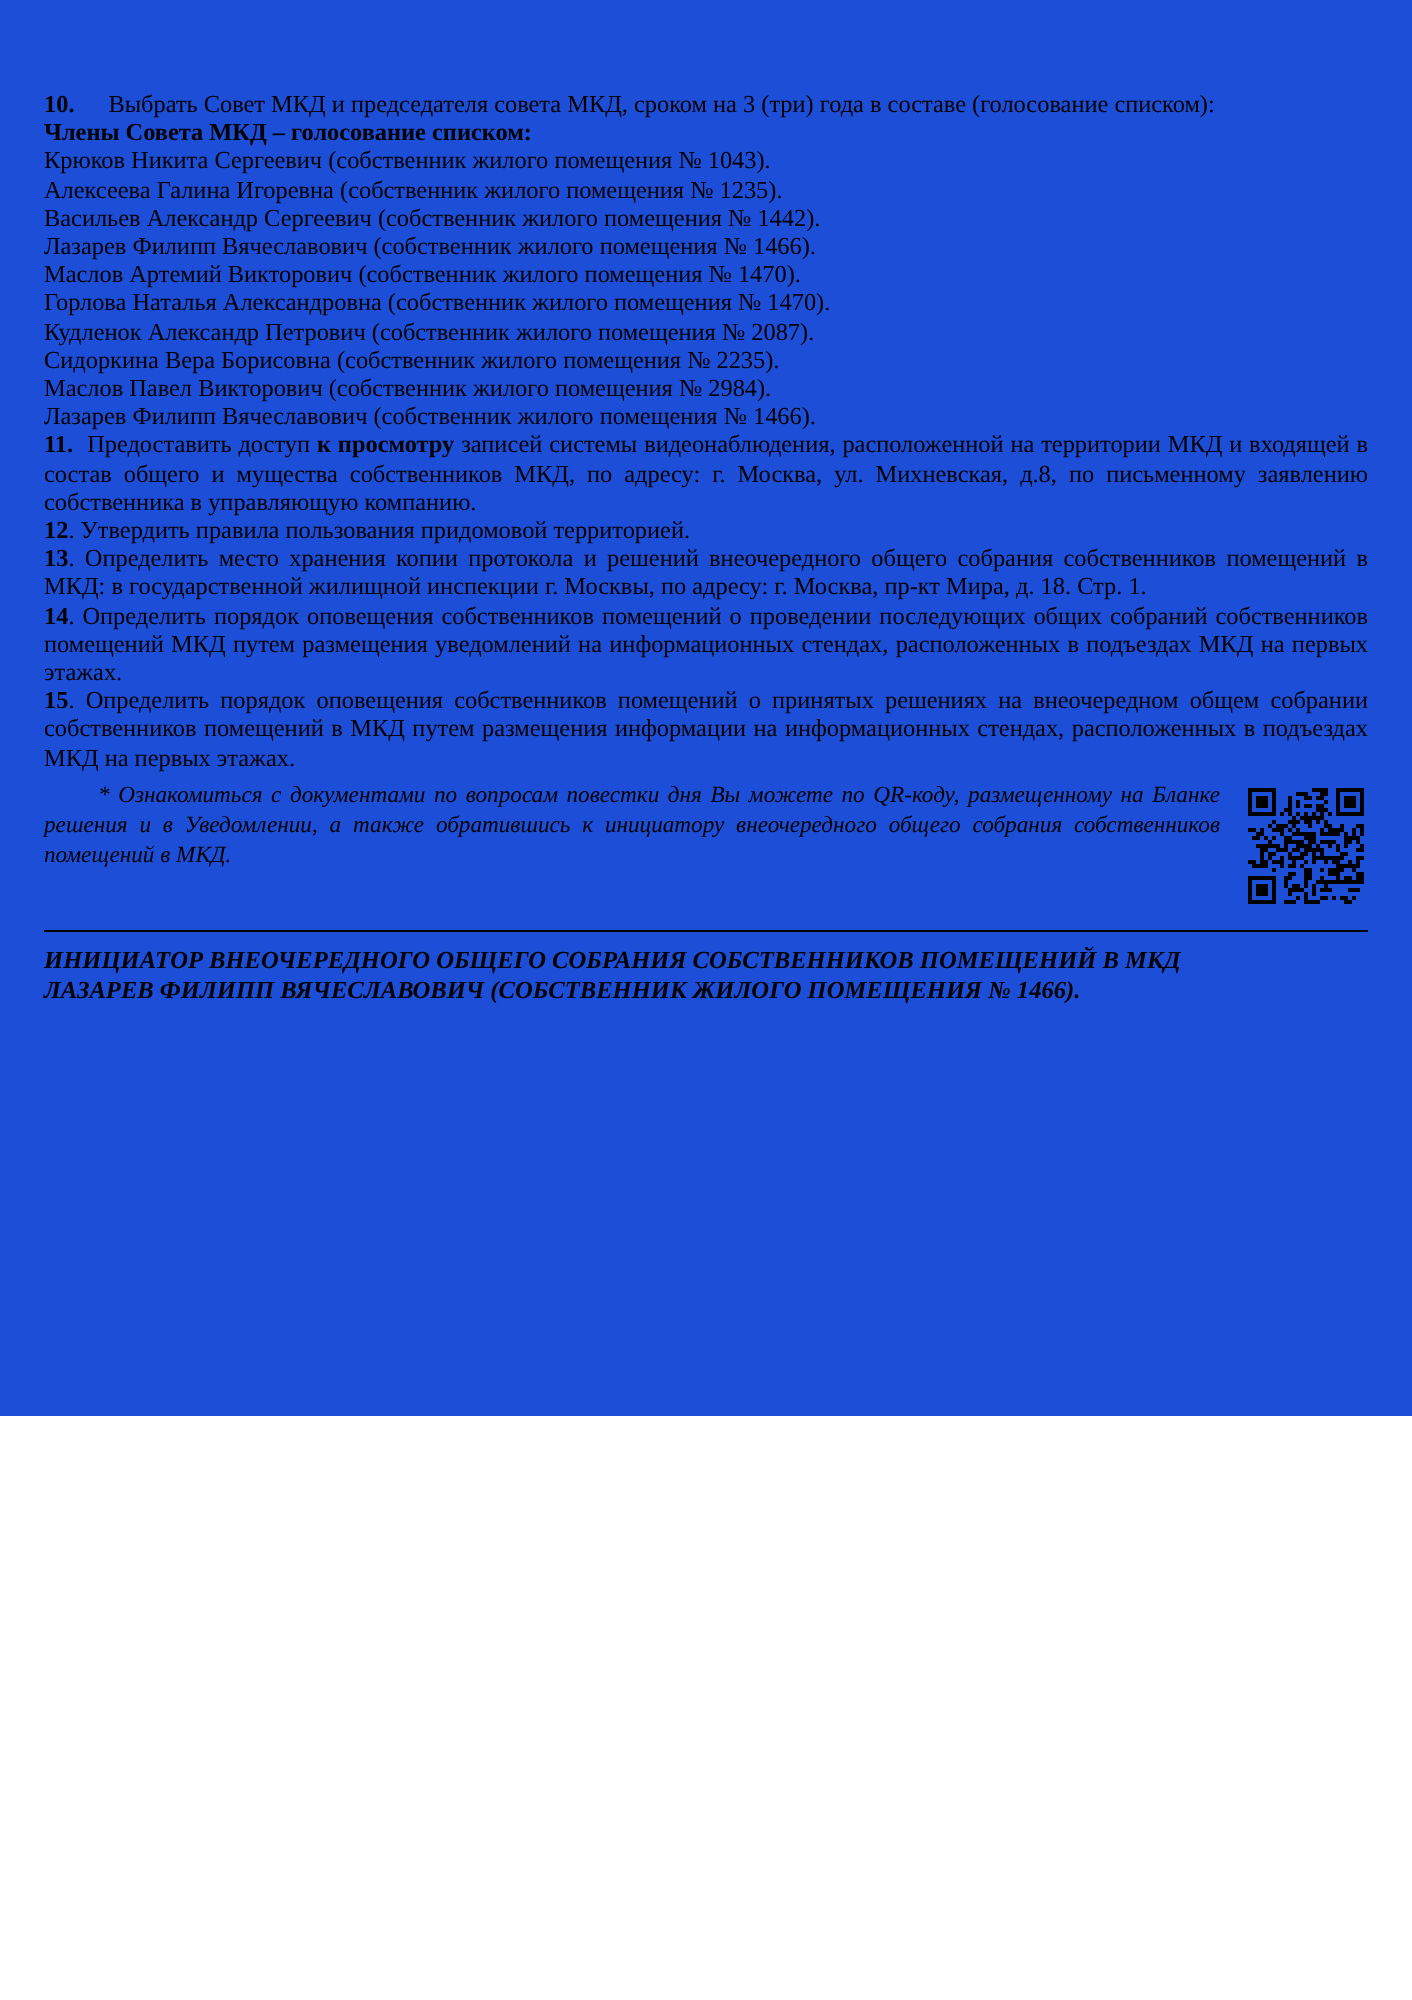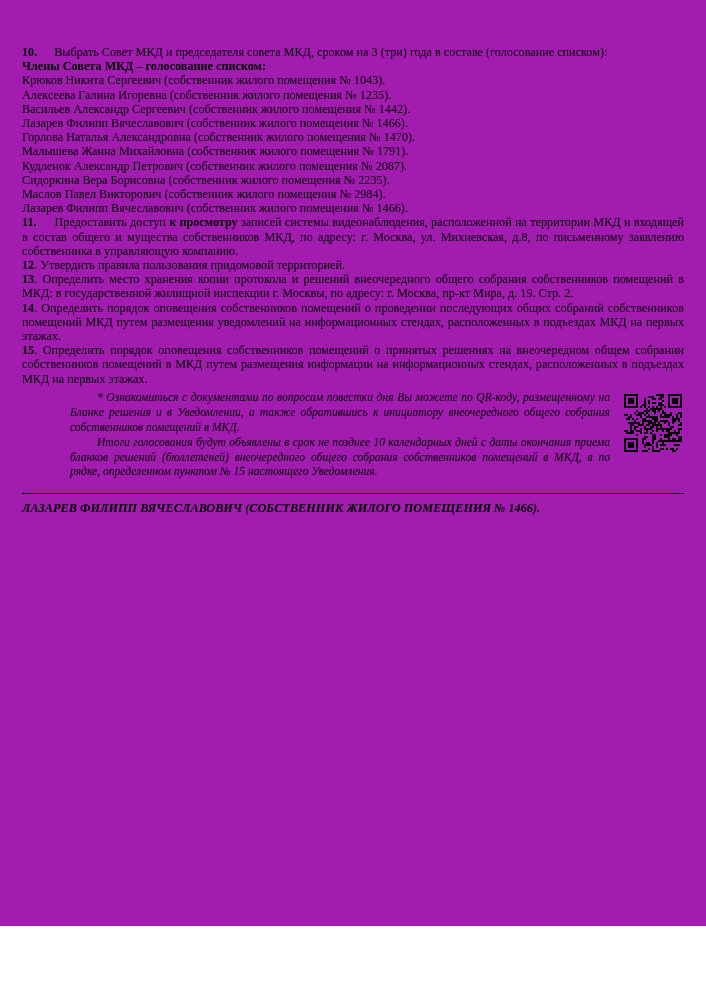"10. Выбрать Совет МКД и" .page { background: #a21caf -> #1d4ed8; height: 926px -> 708px }
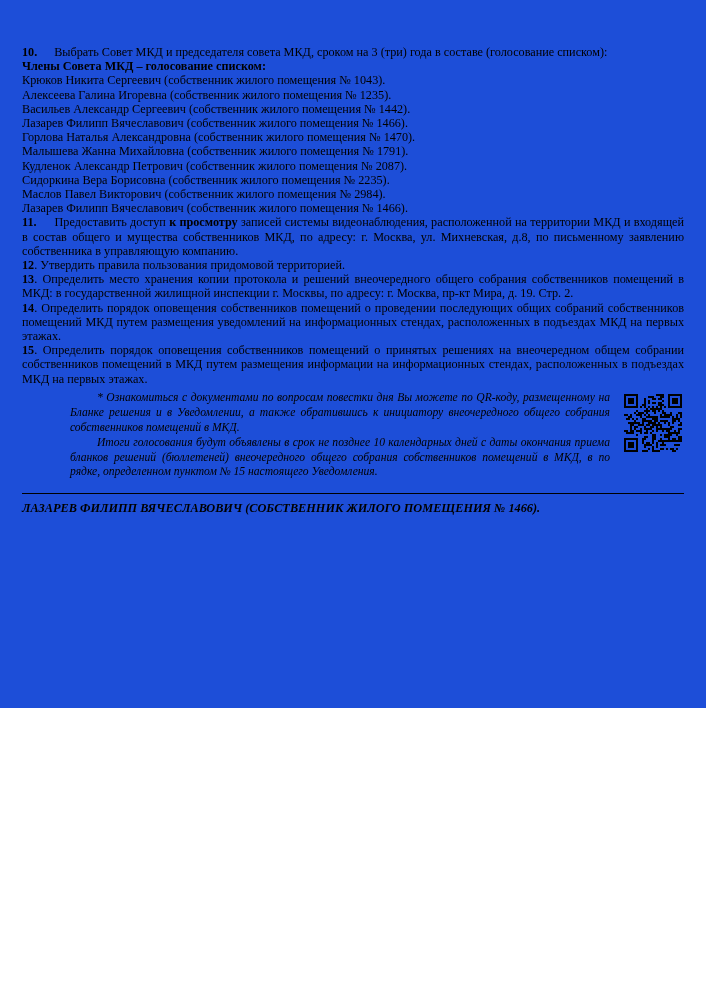"Маслов Артемий Викторович (собственник" div.para { html: none -> <div>Маслов Артемий Викторович (собственник жилого помещения № 1470).</div> }
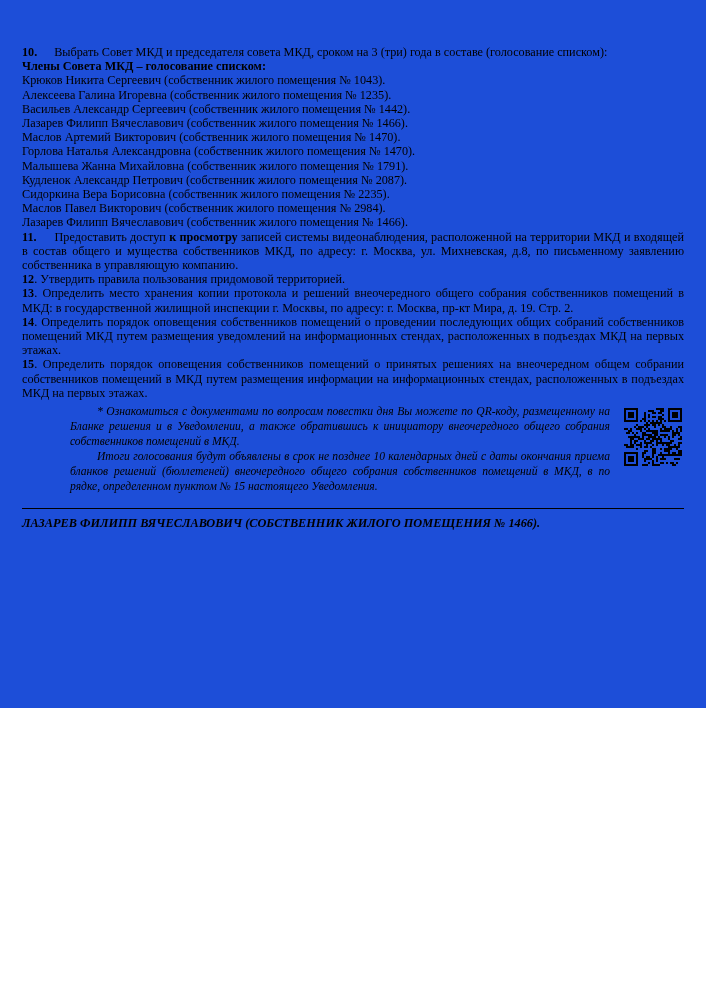"Малышева Жанна Михайловна (собственник" div.para { html: <div>Малышева Жанна Михайловна (собственник жилого помещения № 1791).</div> -> none }
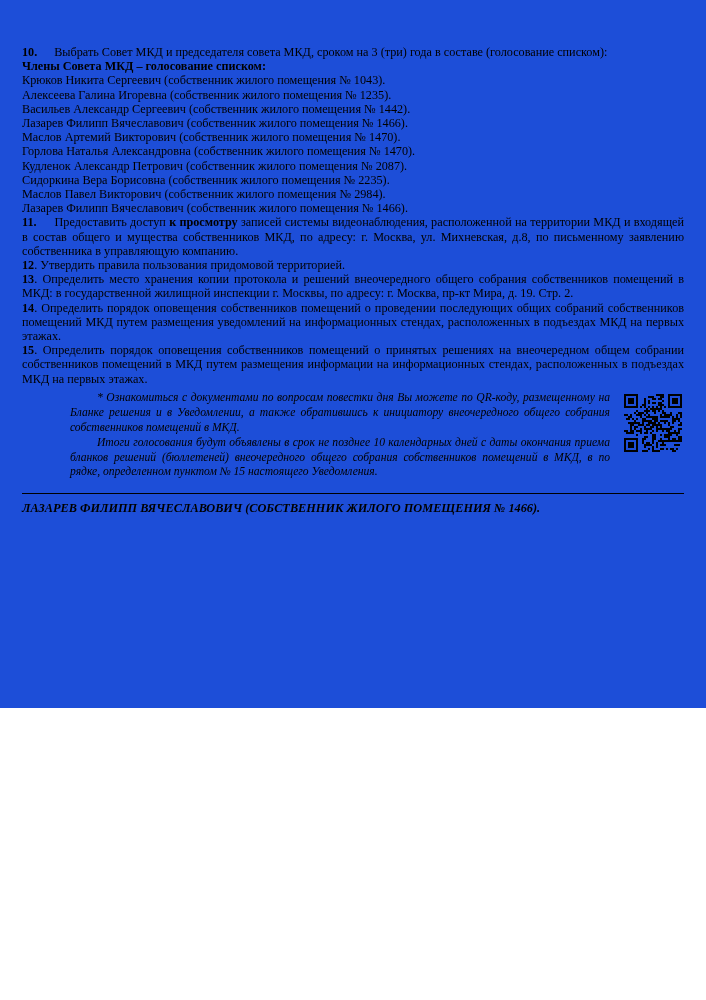"11." .num-sm { margin-right: 18px -> 7px }
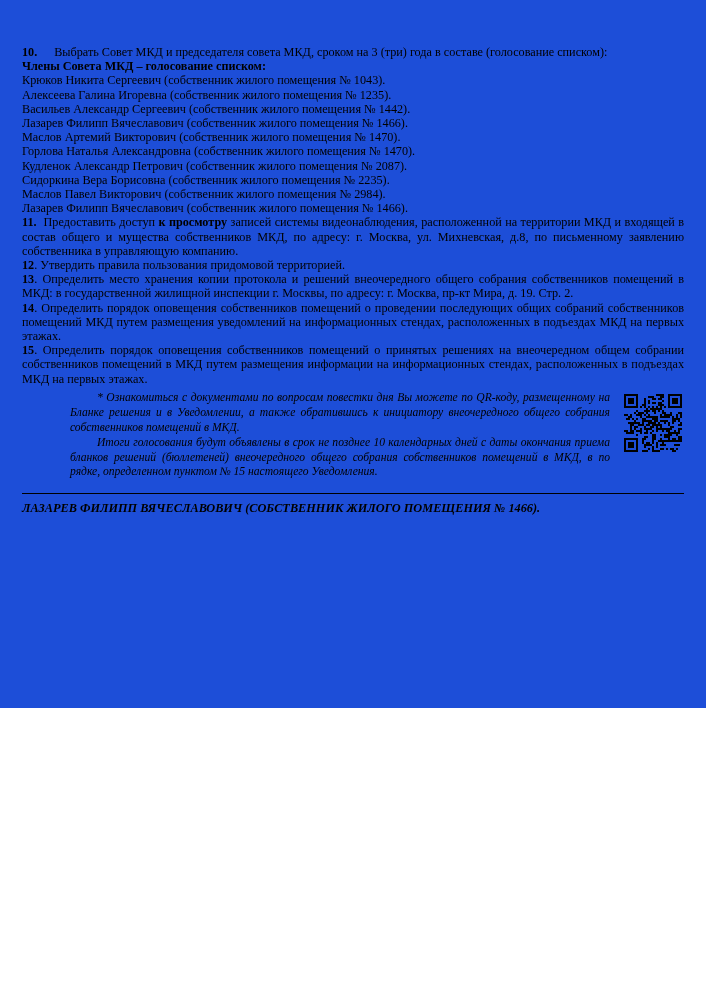". Определить место хранения копии" span { text: 19. Стр. 2 -> 18. Стр. 1 }
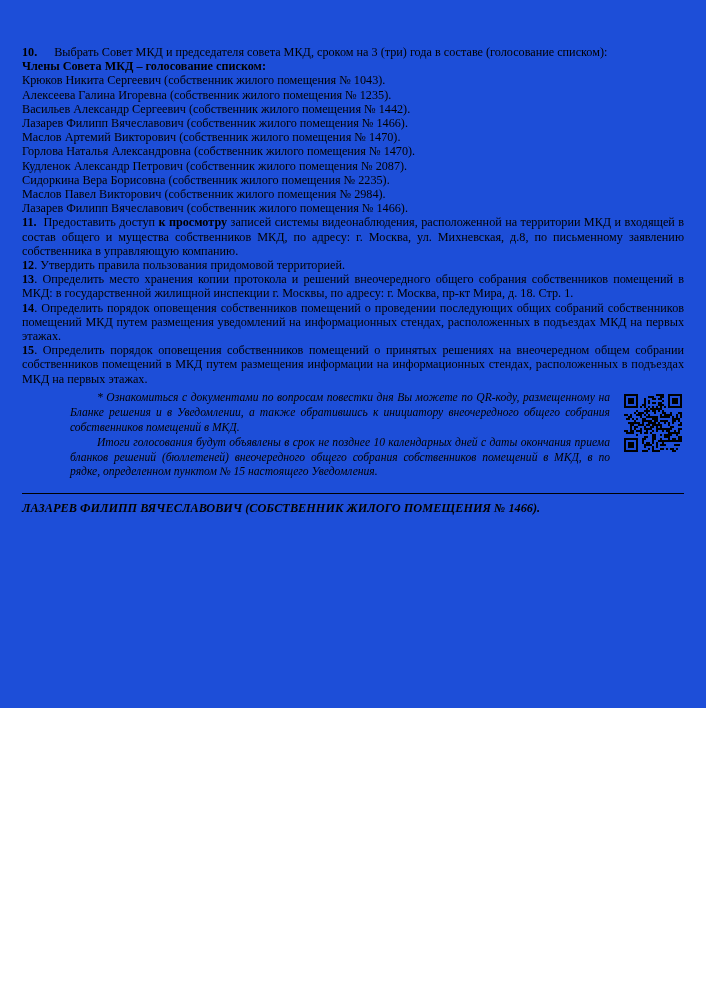"* Ознакомиться с документами по" .note-text { margin-left: 48px -> none }
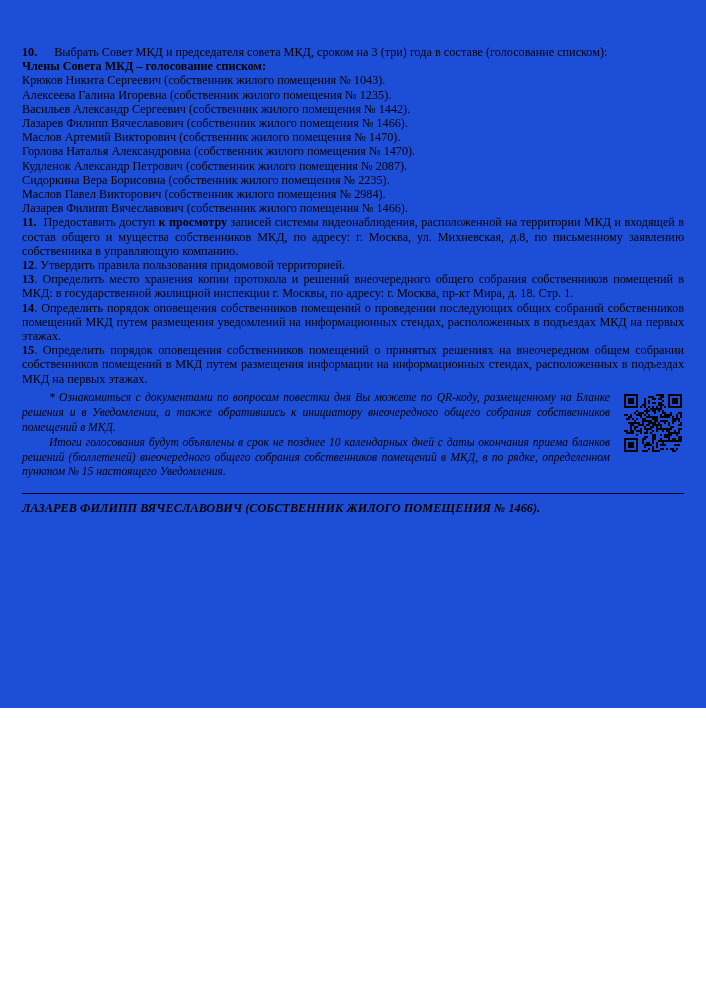"Итоги голосования будут объявлены в" p { html: <p>Итоги голосования будут объявлены в срок не позднее 10 календарных дней с даты окончания приема бланков решений (бюллетеней) внеочередного общего собрания собственников помещений в МКД, в по рядке, определенном пунктом № 15 настоящего Уведомления.</p> -> none }
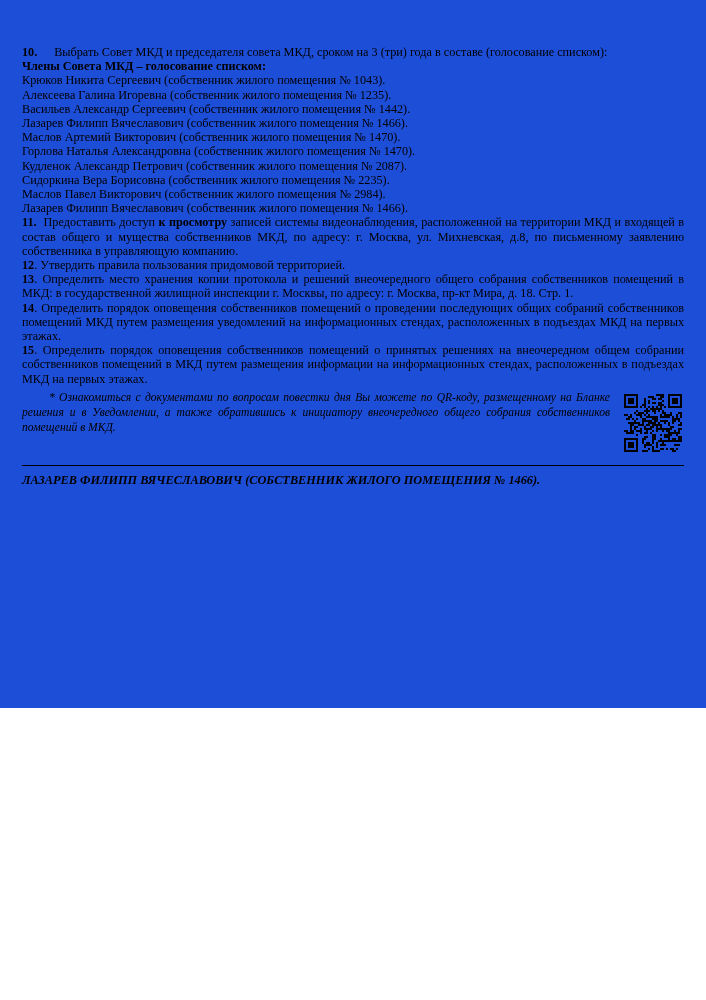"ИНИЦИАТОР ВНЕОЧЕРЕДНОГО ОБЩЕГО СОБРАНИЯ" div { html: none -> <div>ИНИЦИАТОР ВНЕОЧЕРЕДНОГО ОБЩЕГО СОБРАНИЯ СОБСТВЕННИКОВ ПОМЕЩЕНИЙ В МКД</div> }
